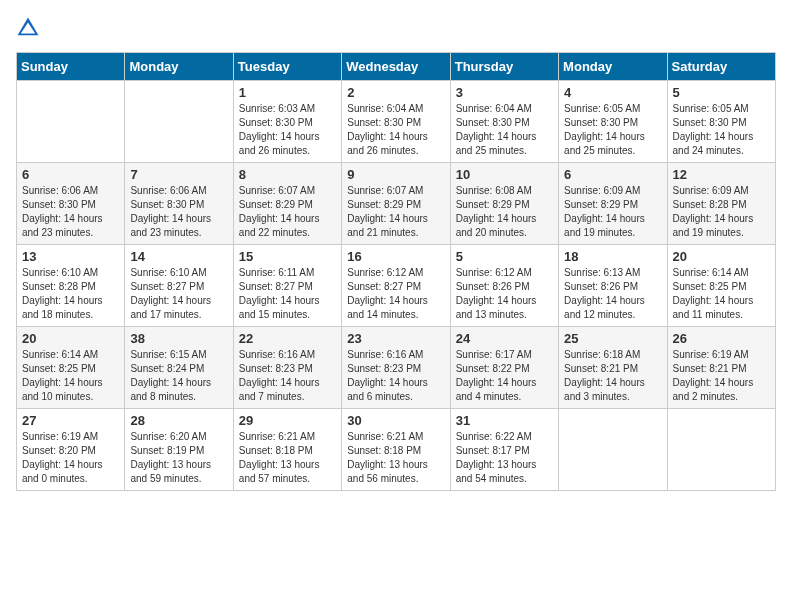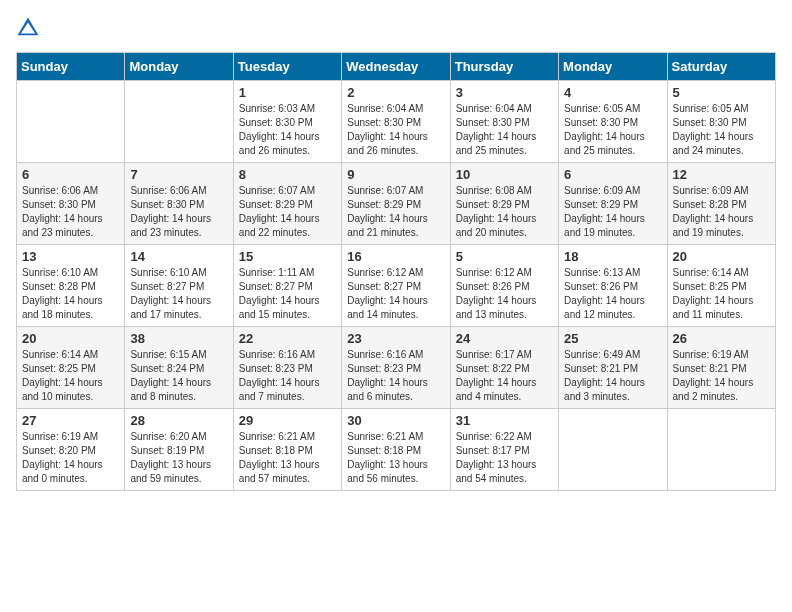"Sunrise: 1:11 AM" div.day-info { text: 1:11 -> 6:11 }
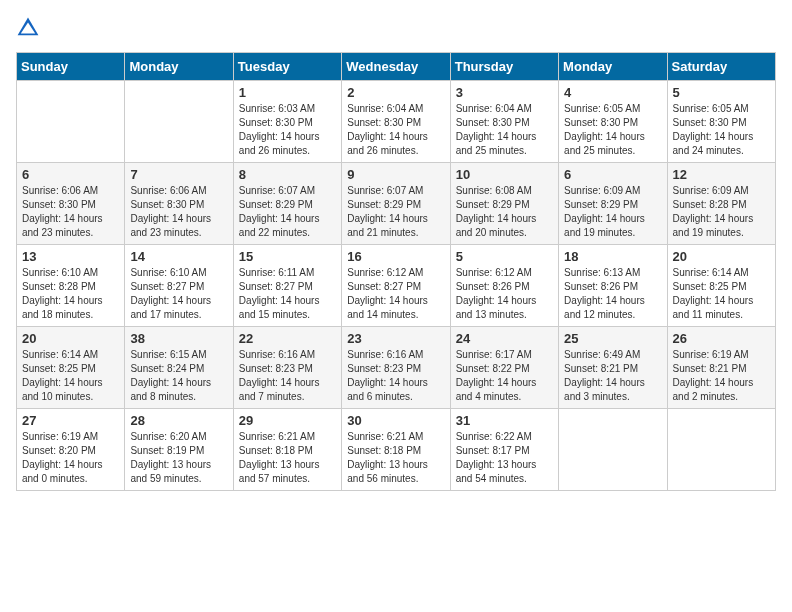"Sunrise: 6:49 AM" div.day-info { text: 6:49 -> 6:18 }
